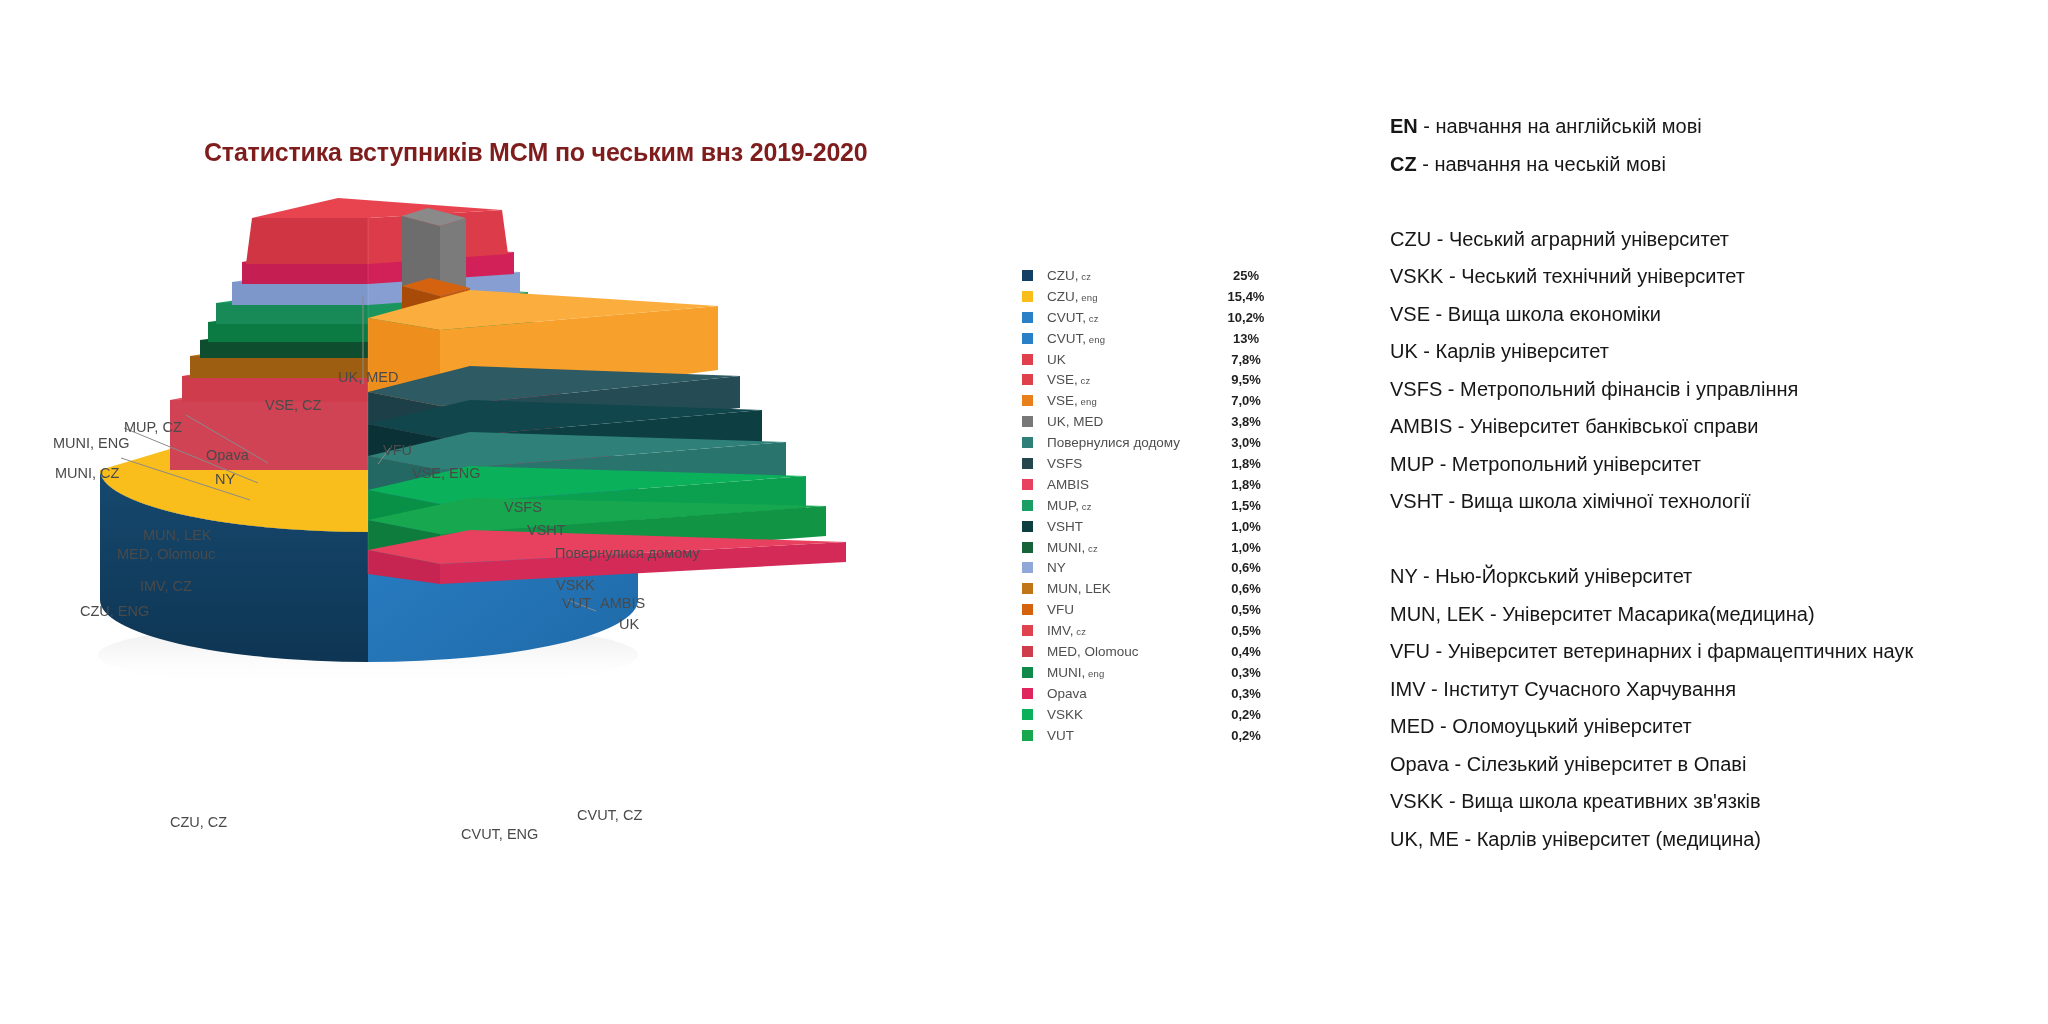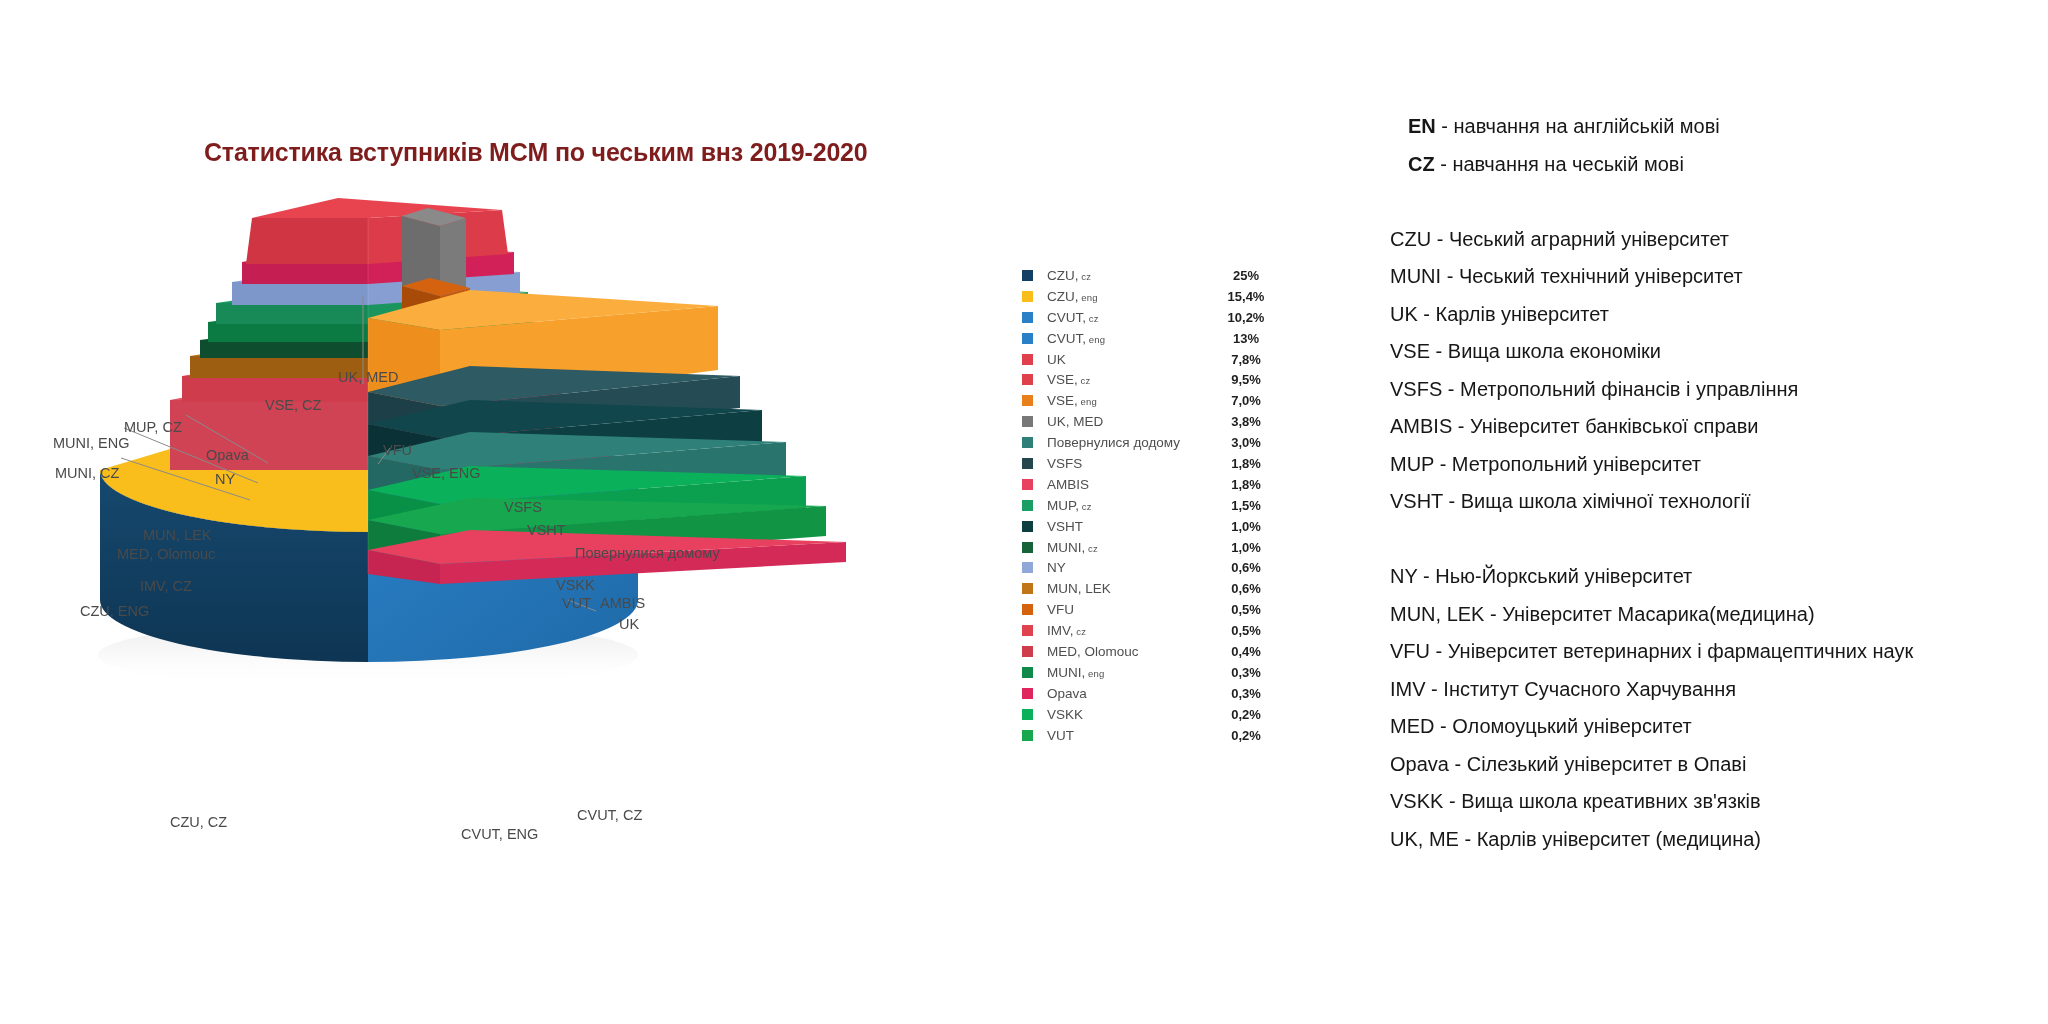"EN" .panel-line b { margin-left: 18px -> none }
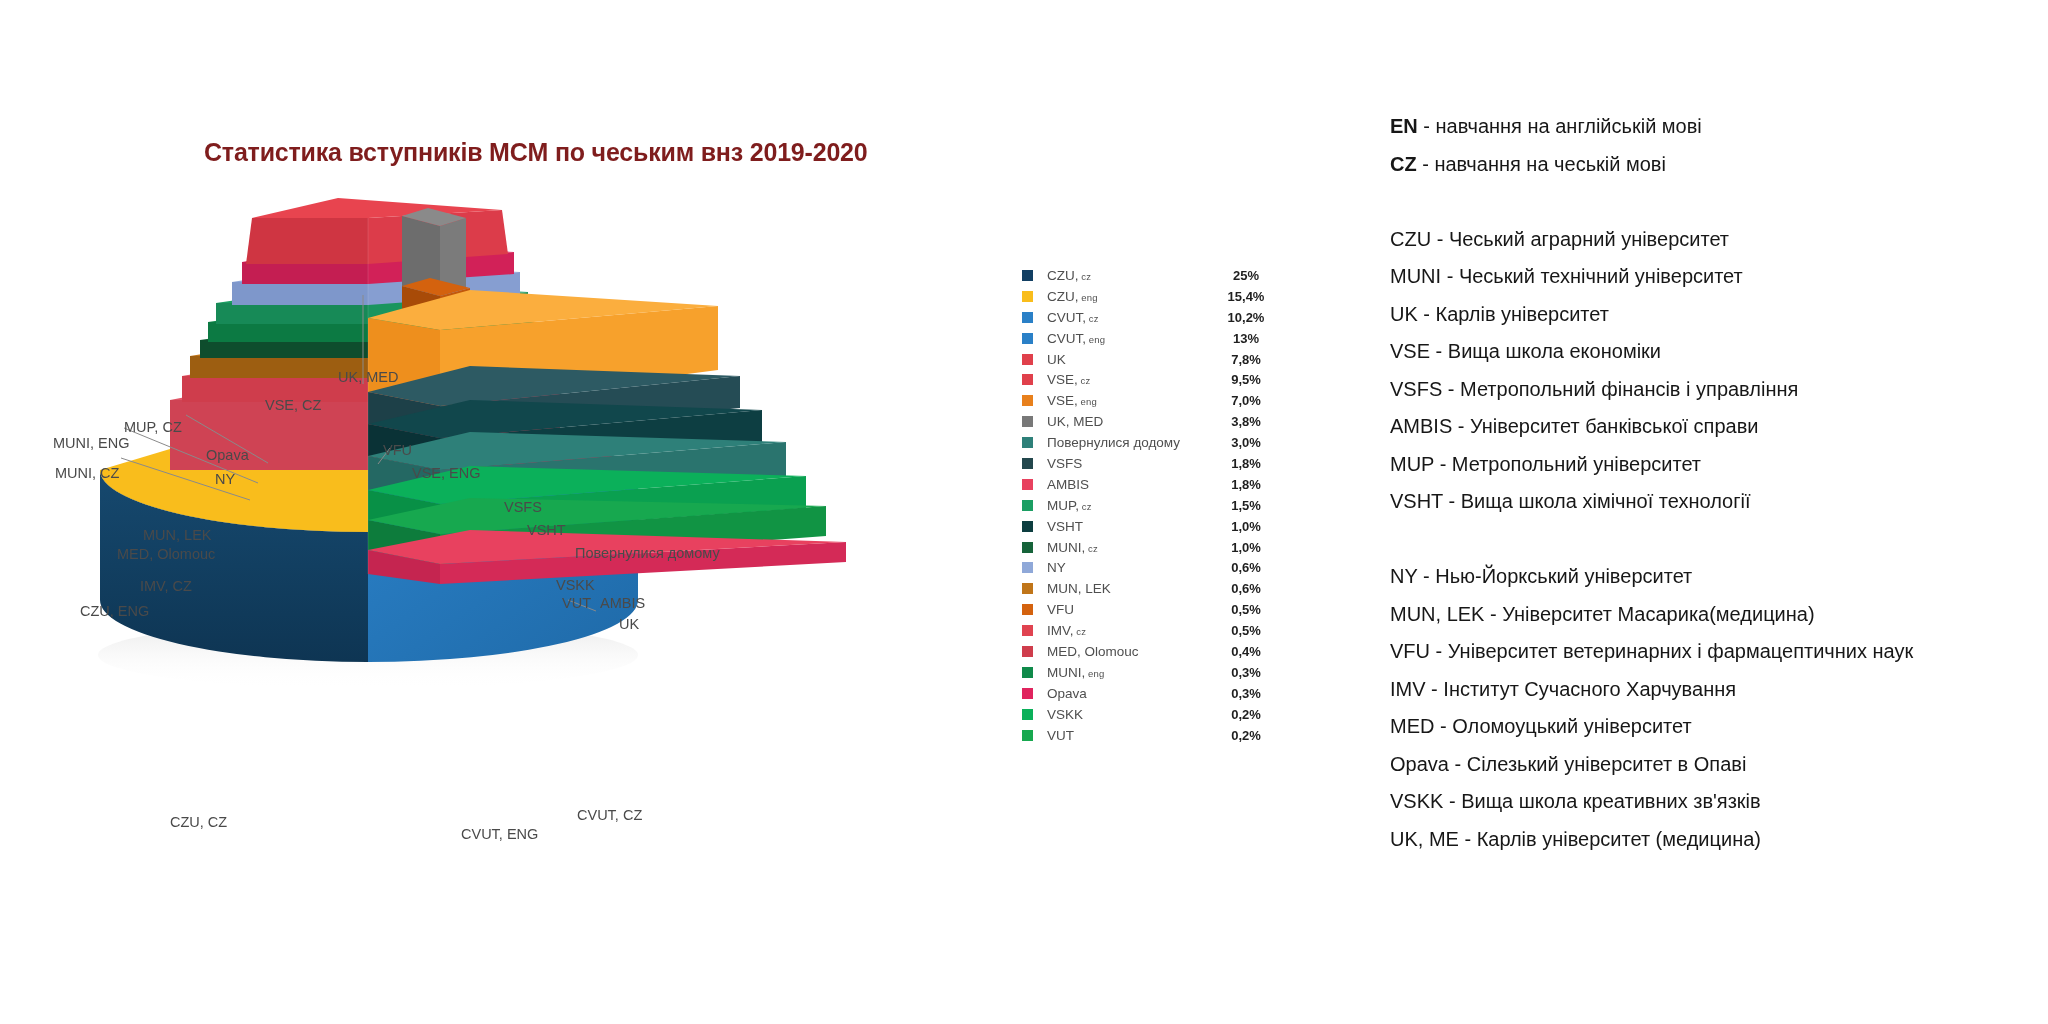"MUNI - Чеський технічний університет" div.panel-line { text: MUNI -> VSKK }
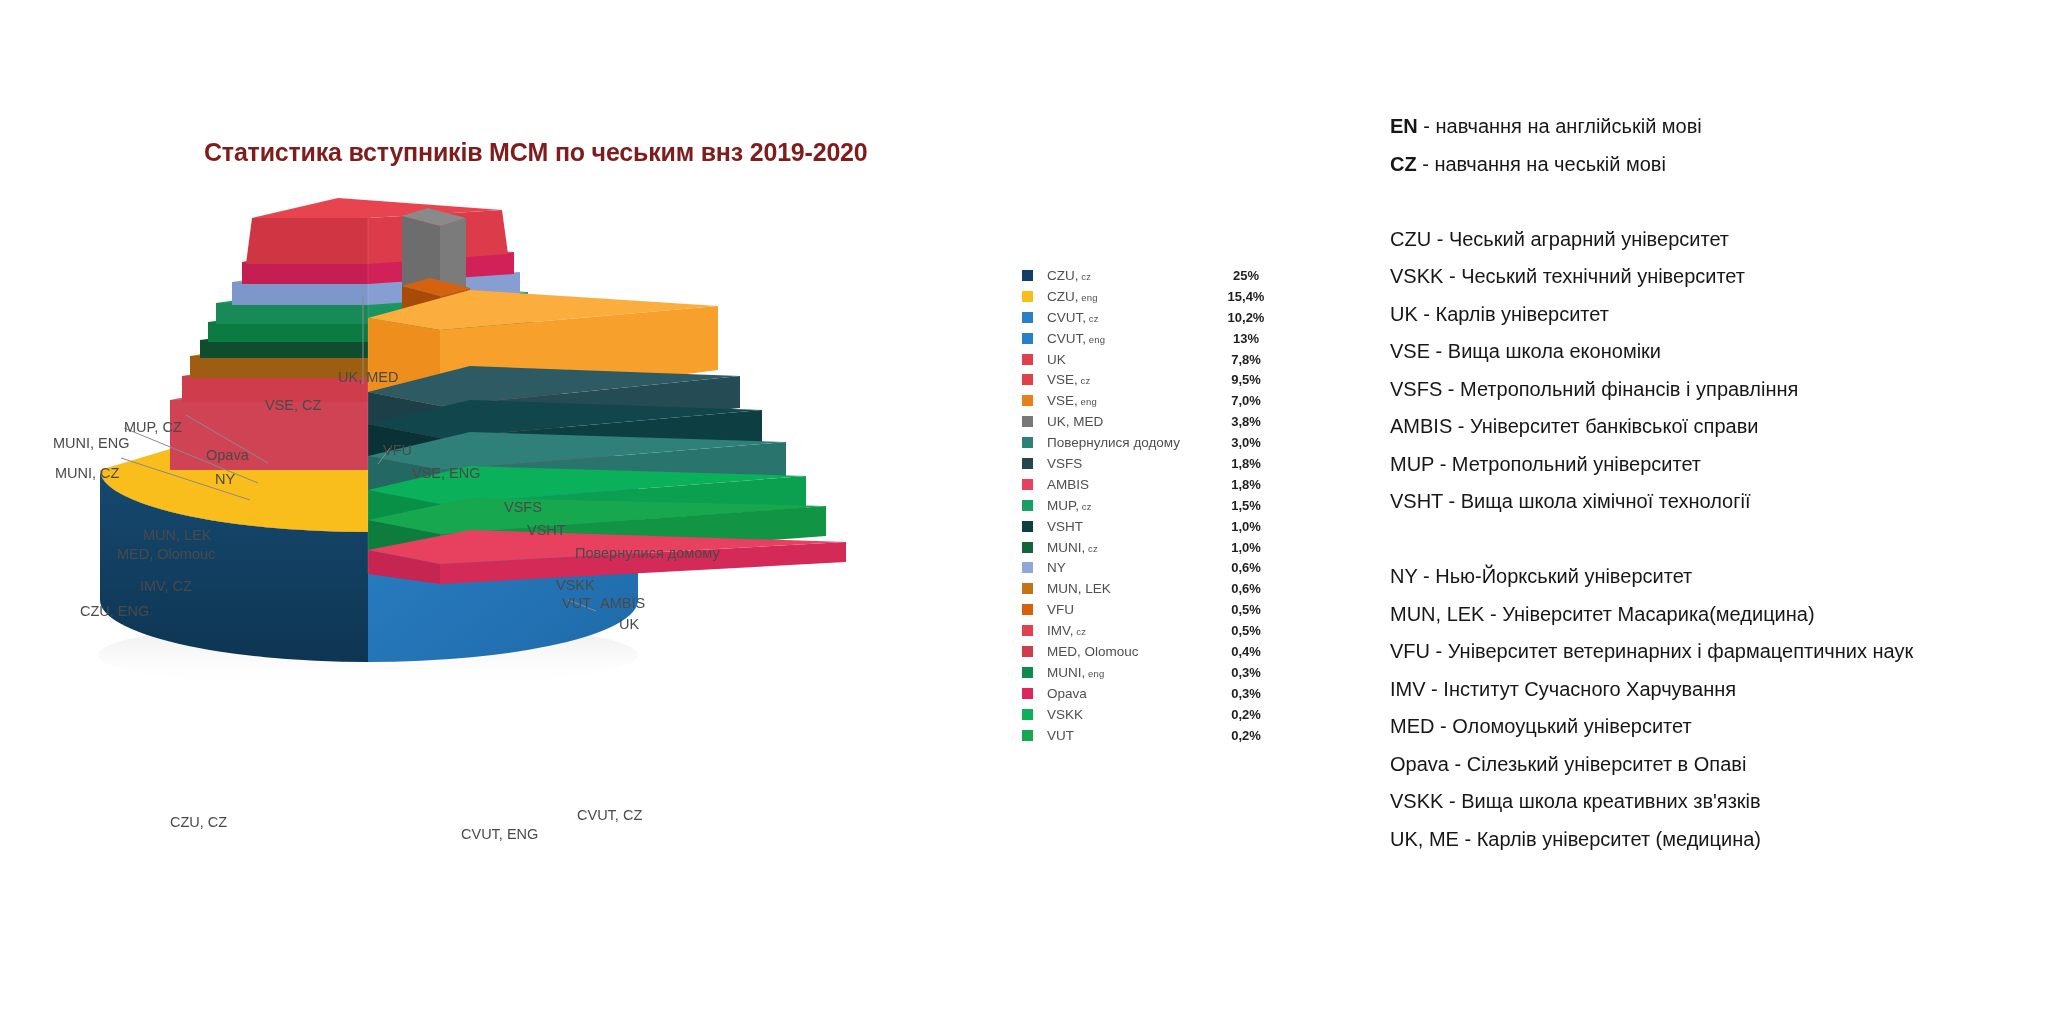"UK - Карлів університет" div.panel-line { order: before "VSE - Вища школа економіки" -> after "VSE - Вища школа економіки" }
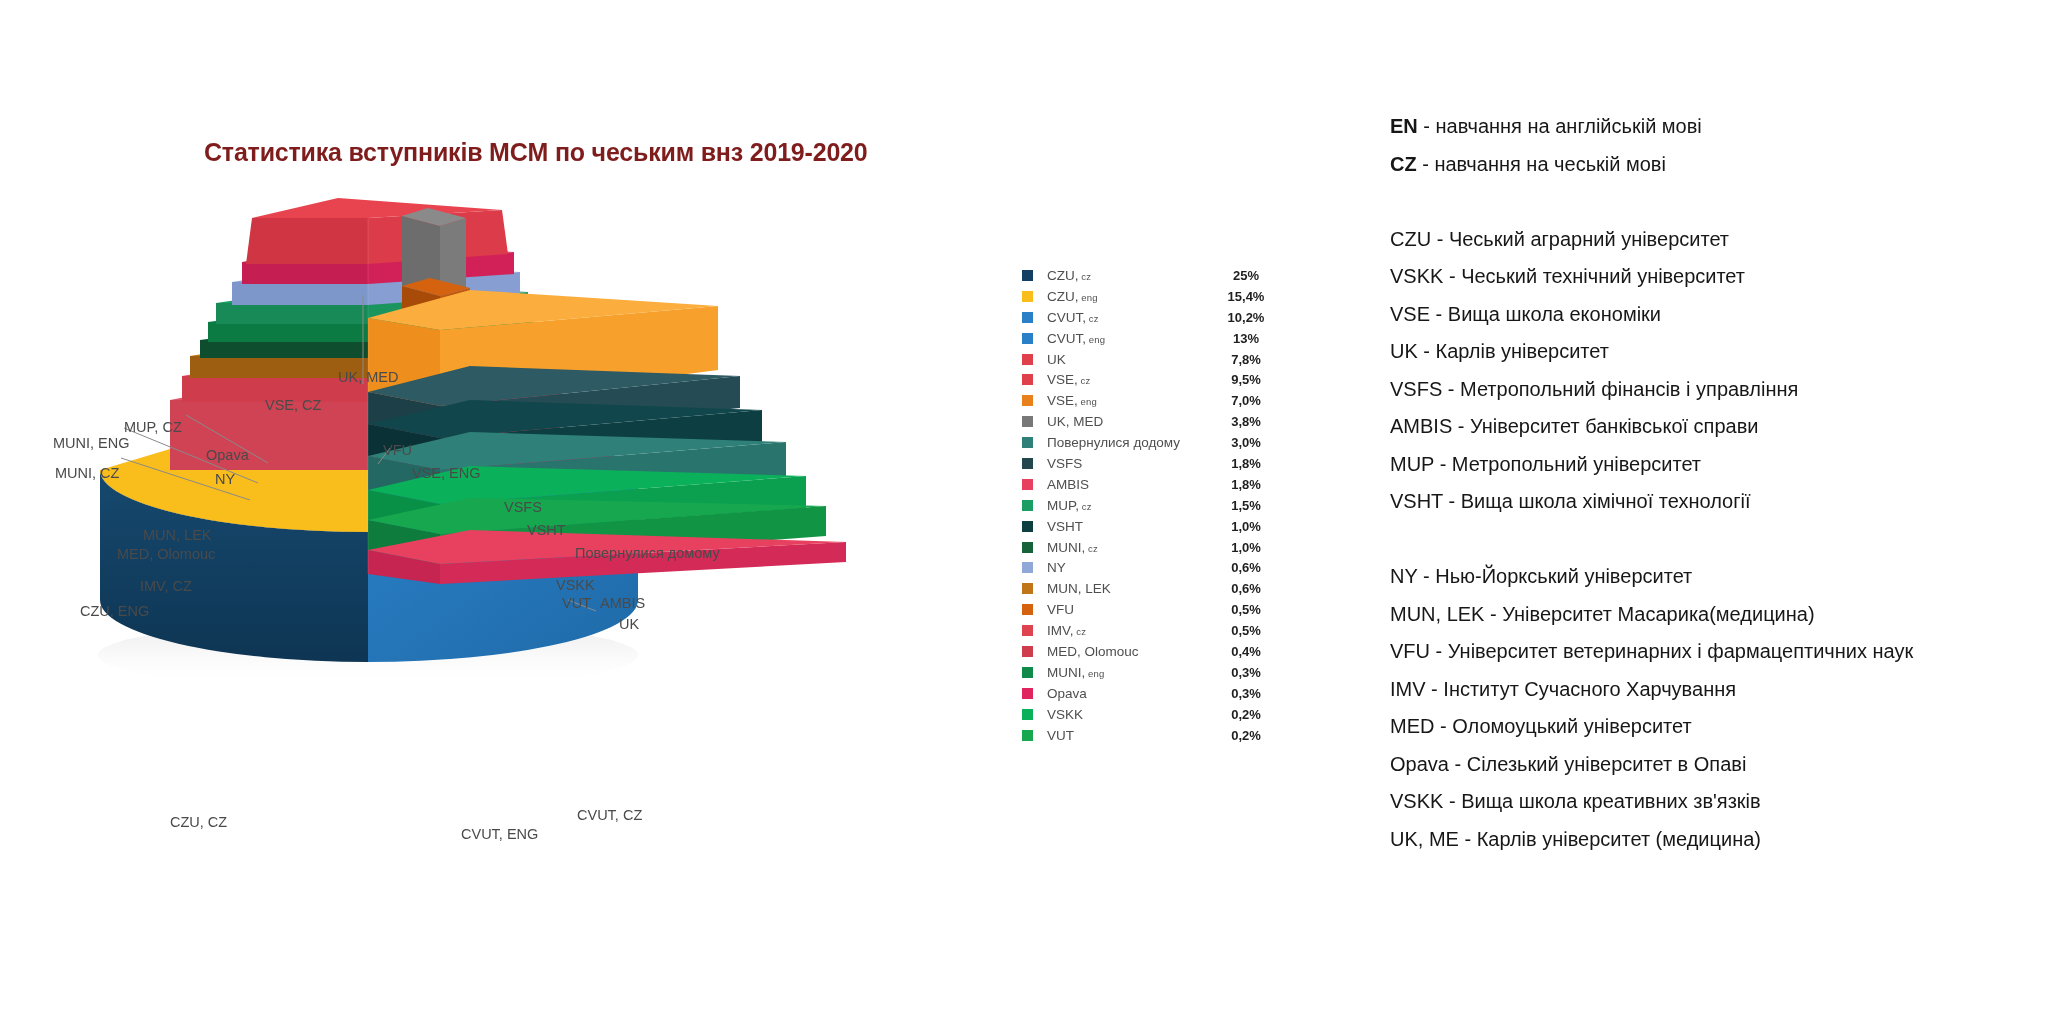"Повернулися домому" div.callout { left: 575px -> 555px }
